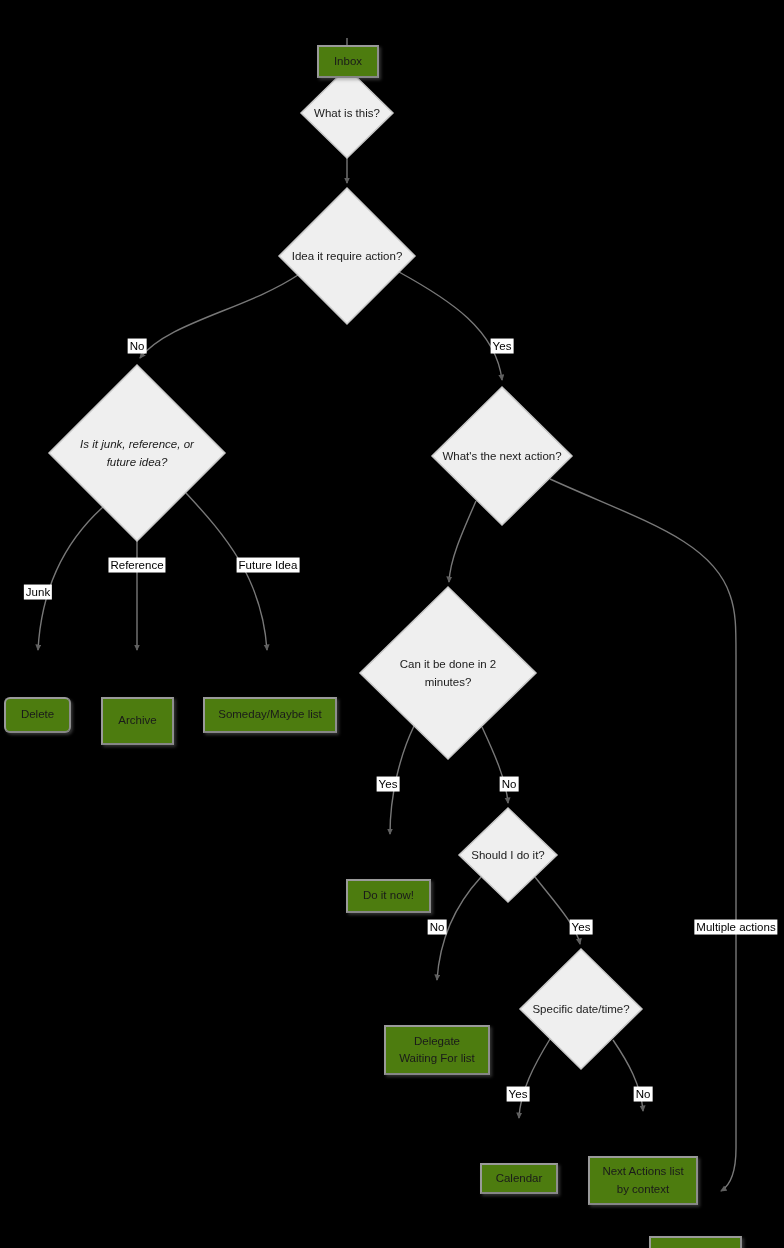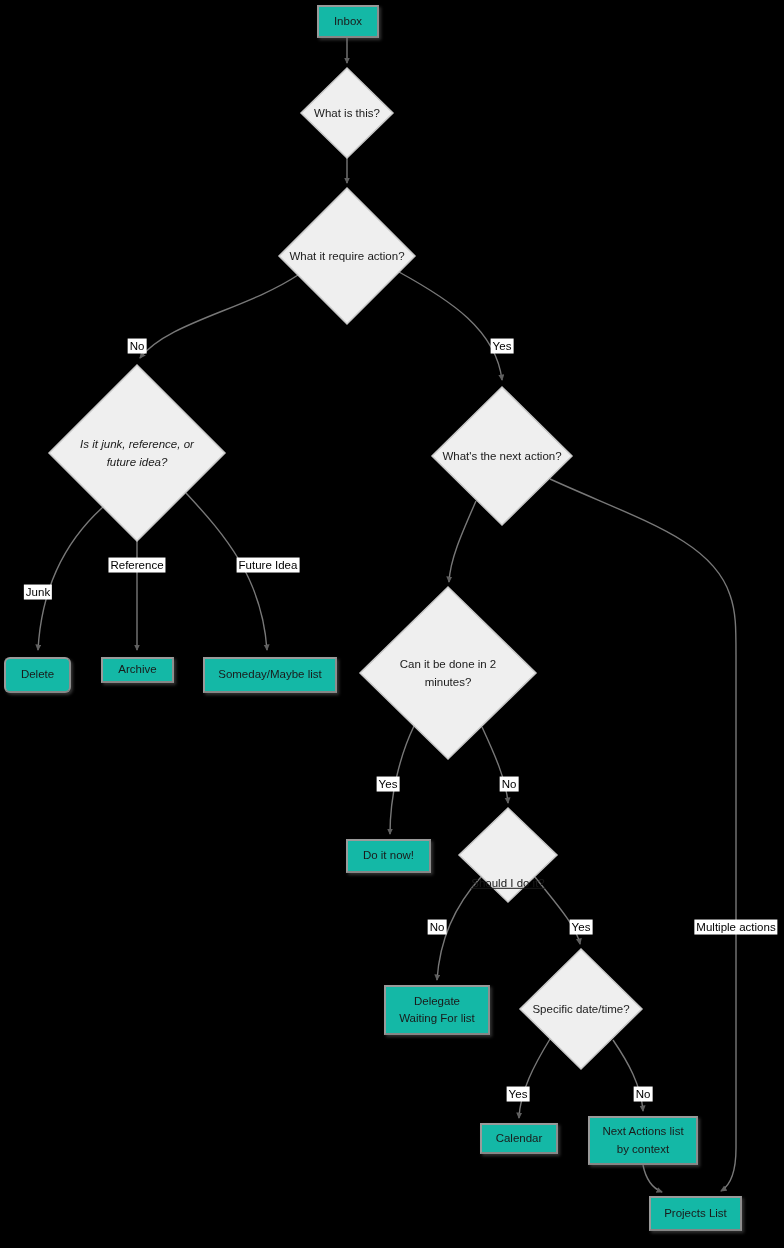"Inbox" .box { background: #14b8a6 -> #4d7c0f; margin-top: none -> 40px }
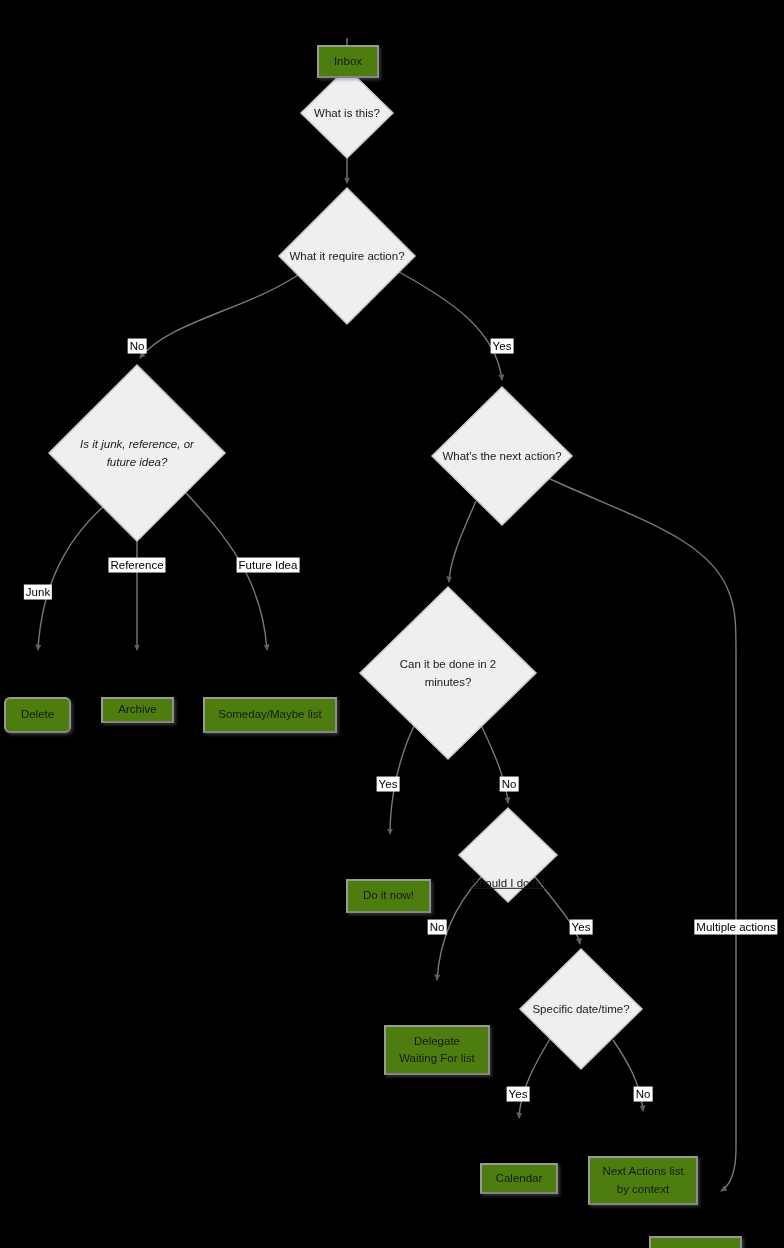"What it require action?" div.dlabel { text: What -> Idea }
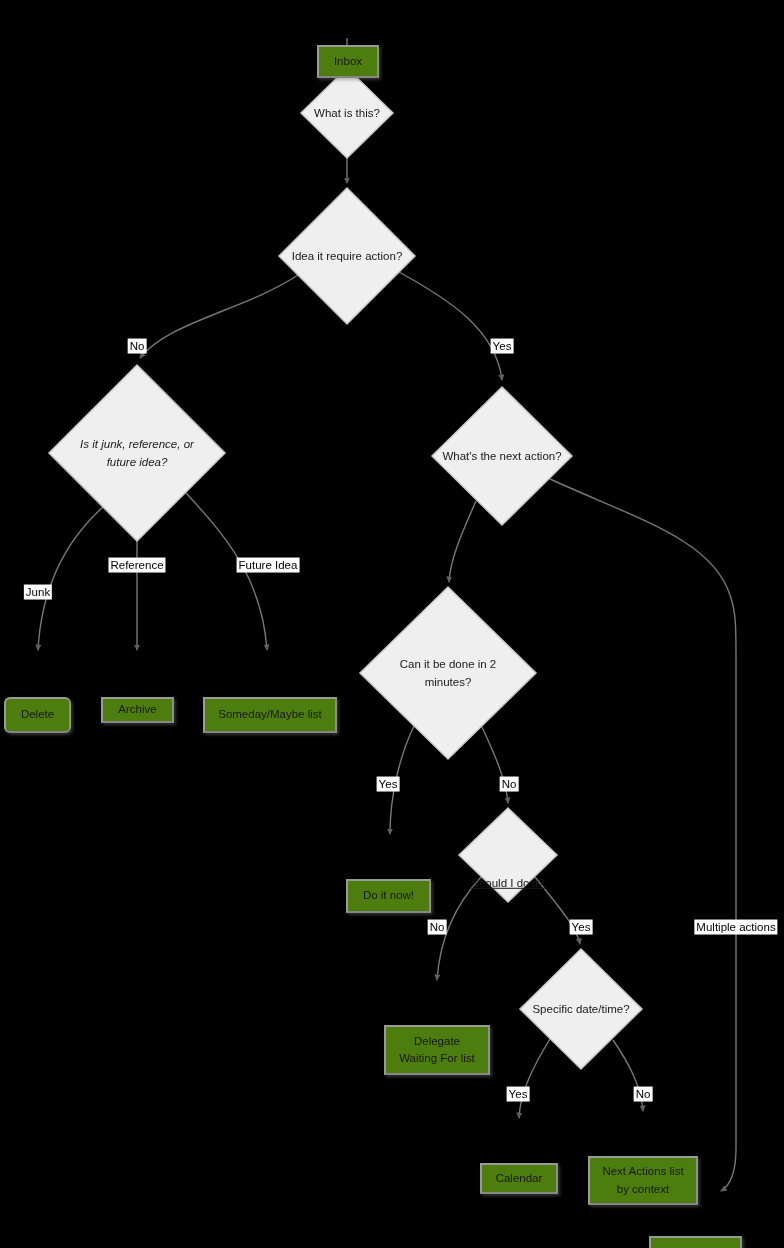"Archive" div.box { height: 26px -> 48px }
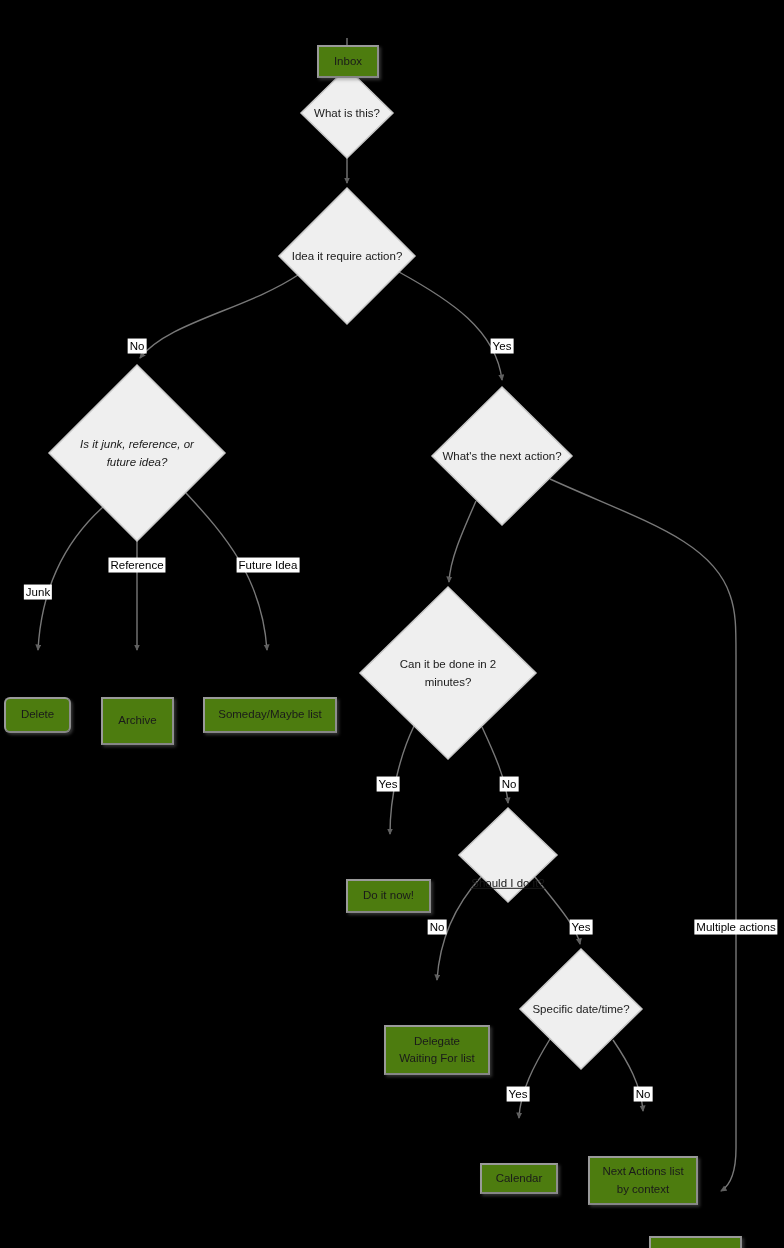"Should I do it?" div.dlabel { text-decoration: underline -> none; top: 883px -> 855px }
